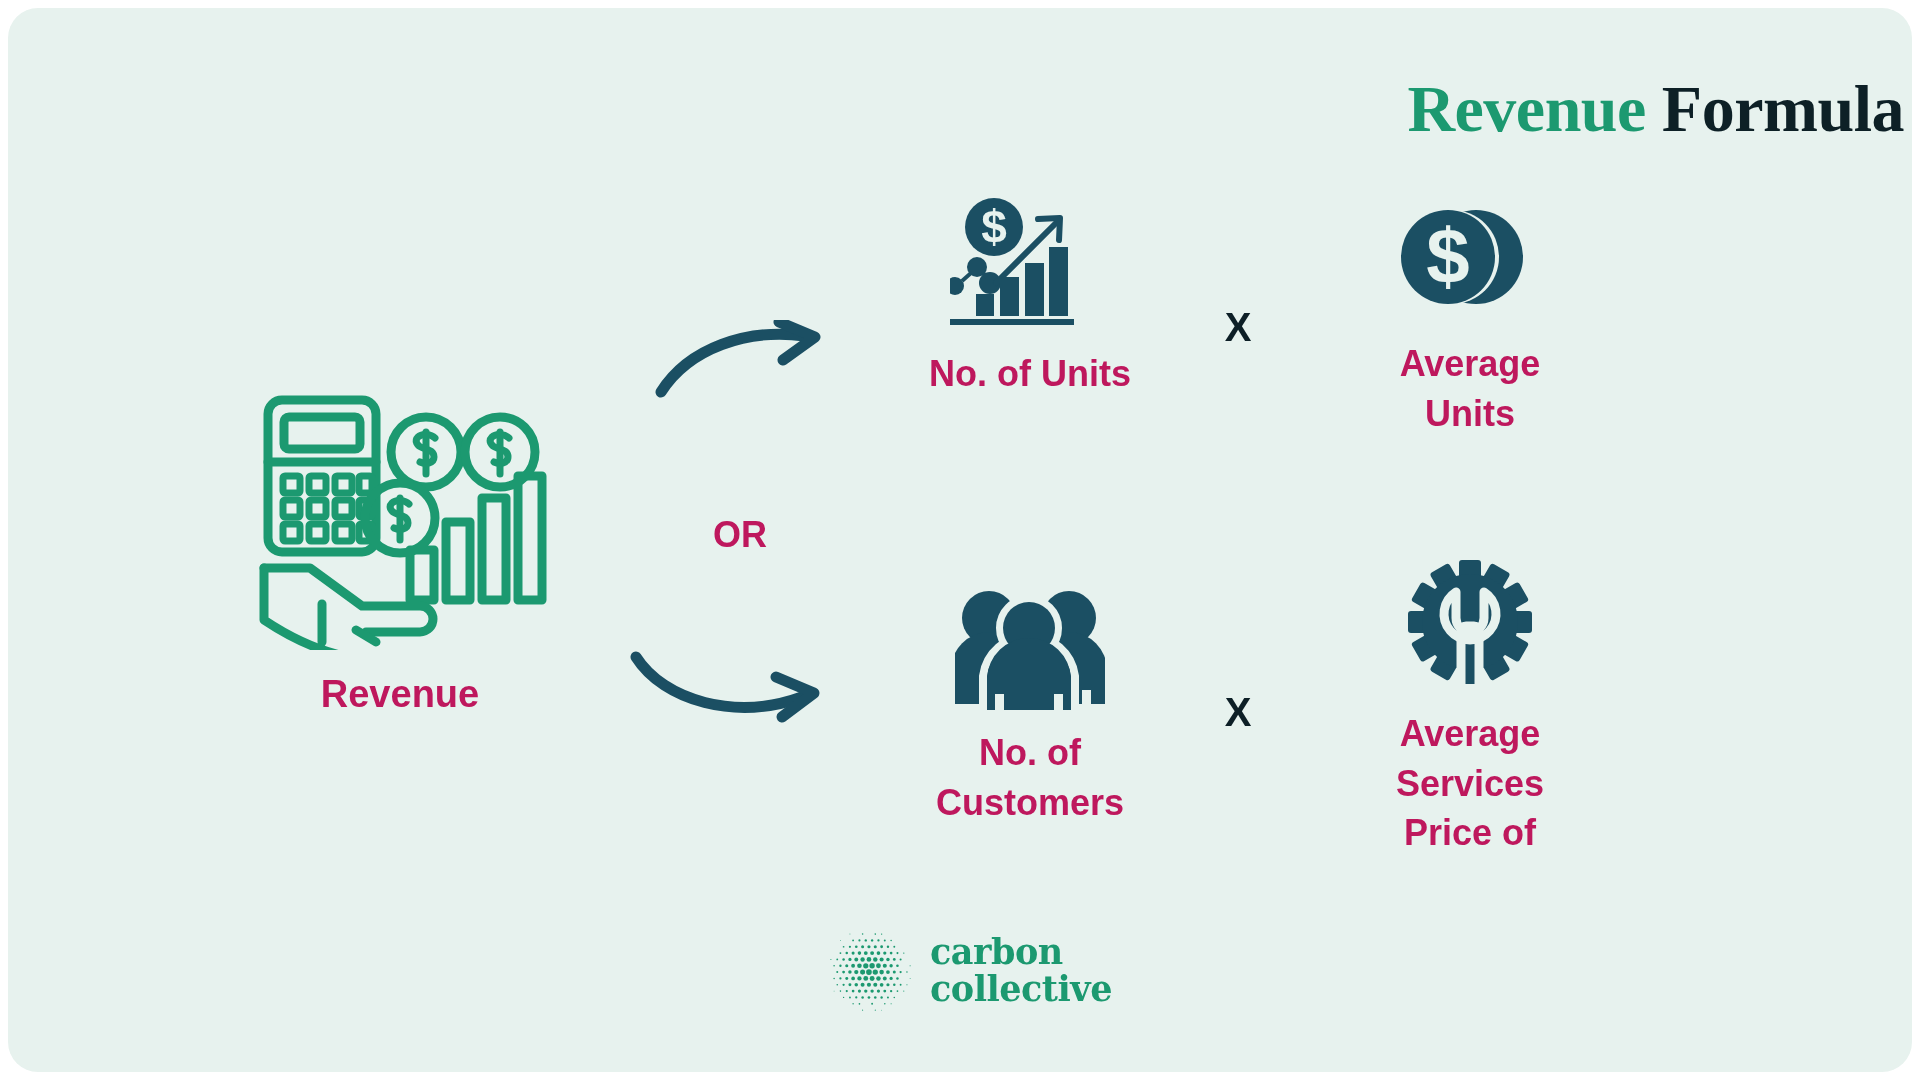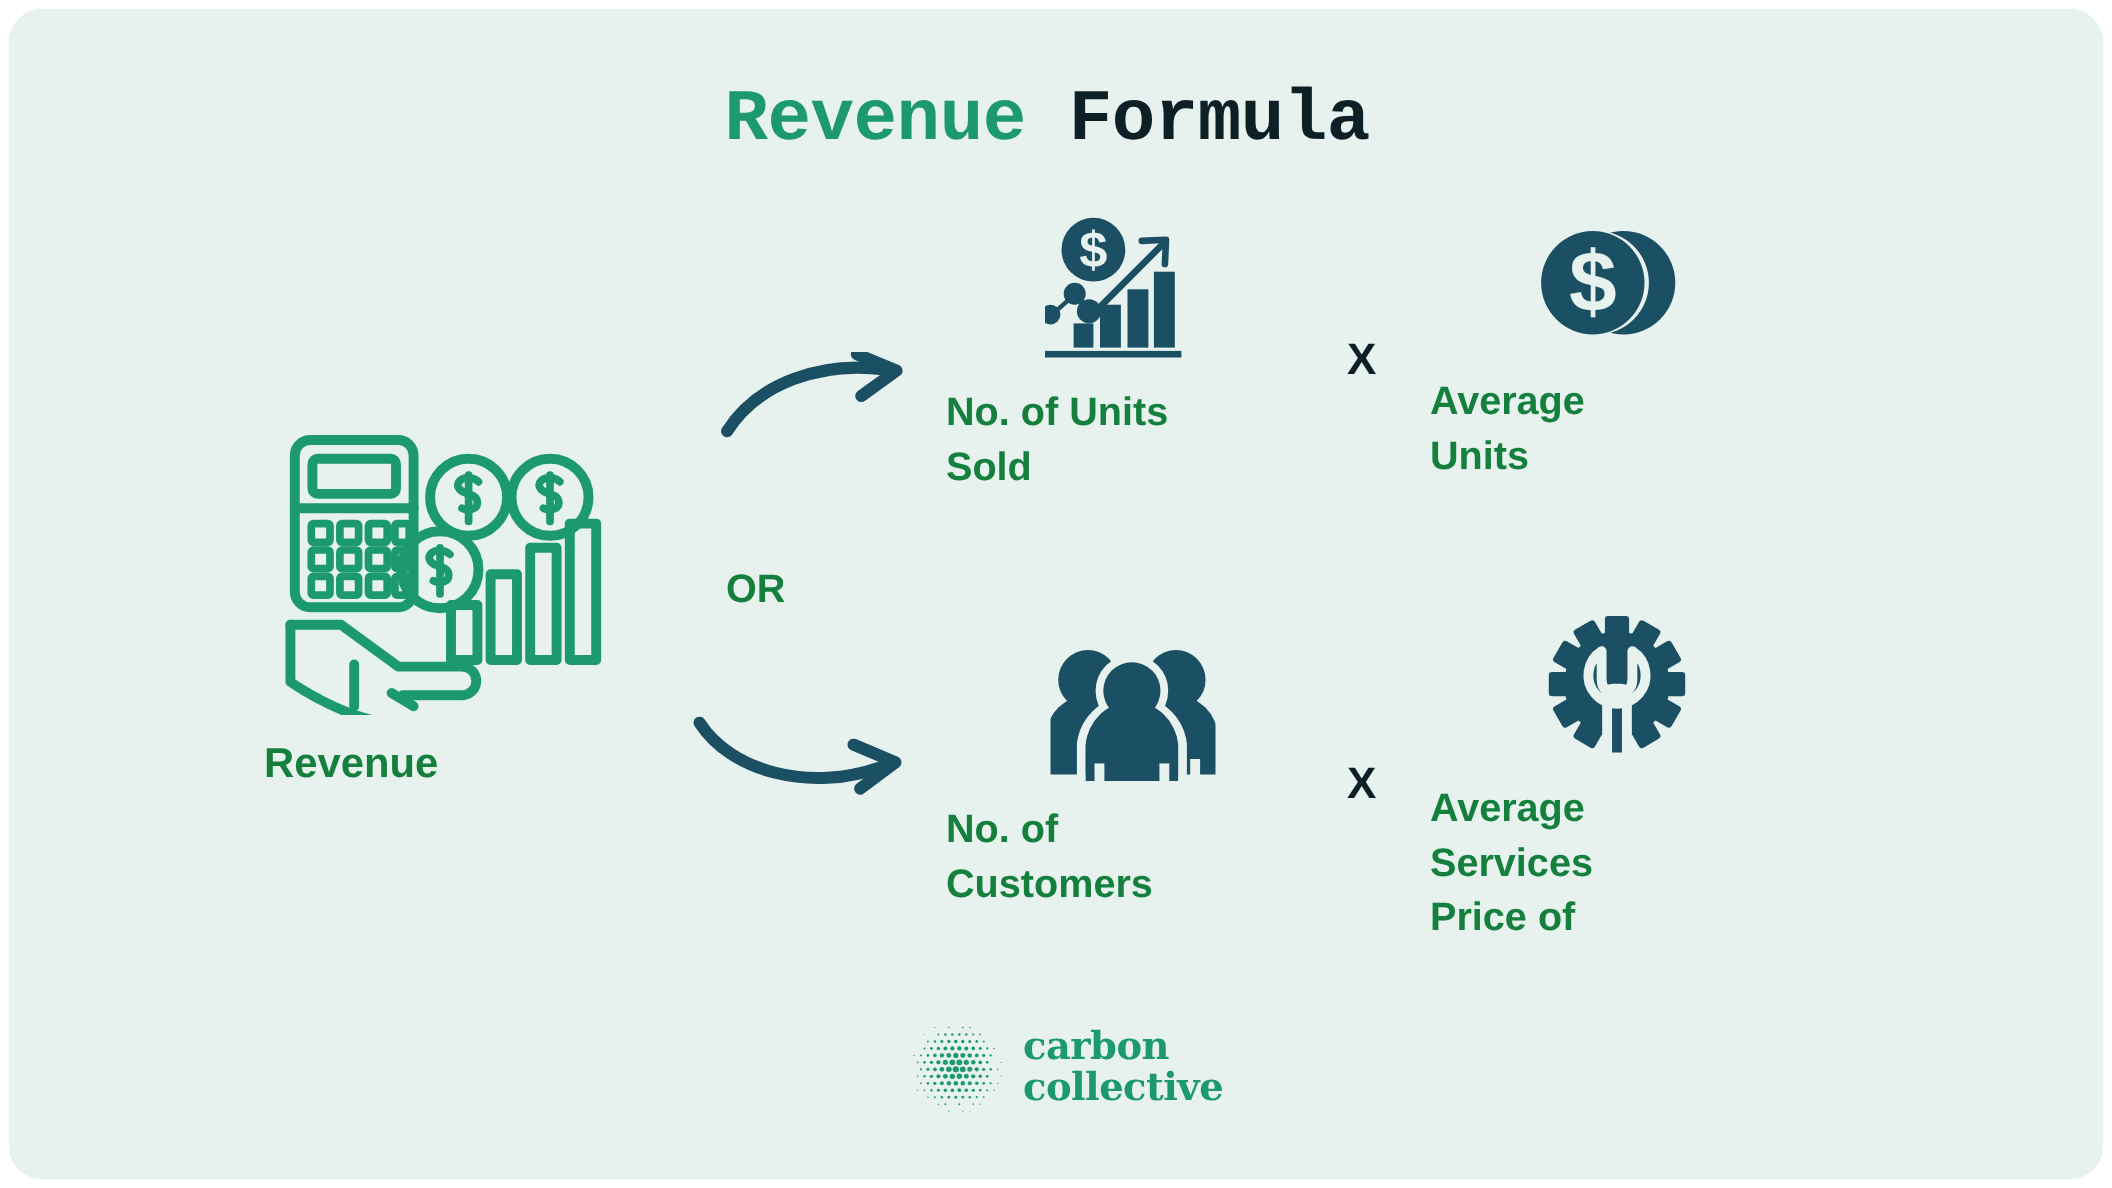"Revenue Formula" .title { font-family: Liberation Mono, monospace -> Liberation Serif, serif; text-align: center -> right }
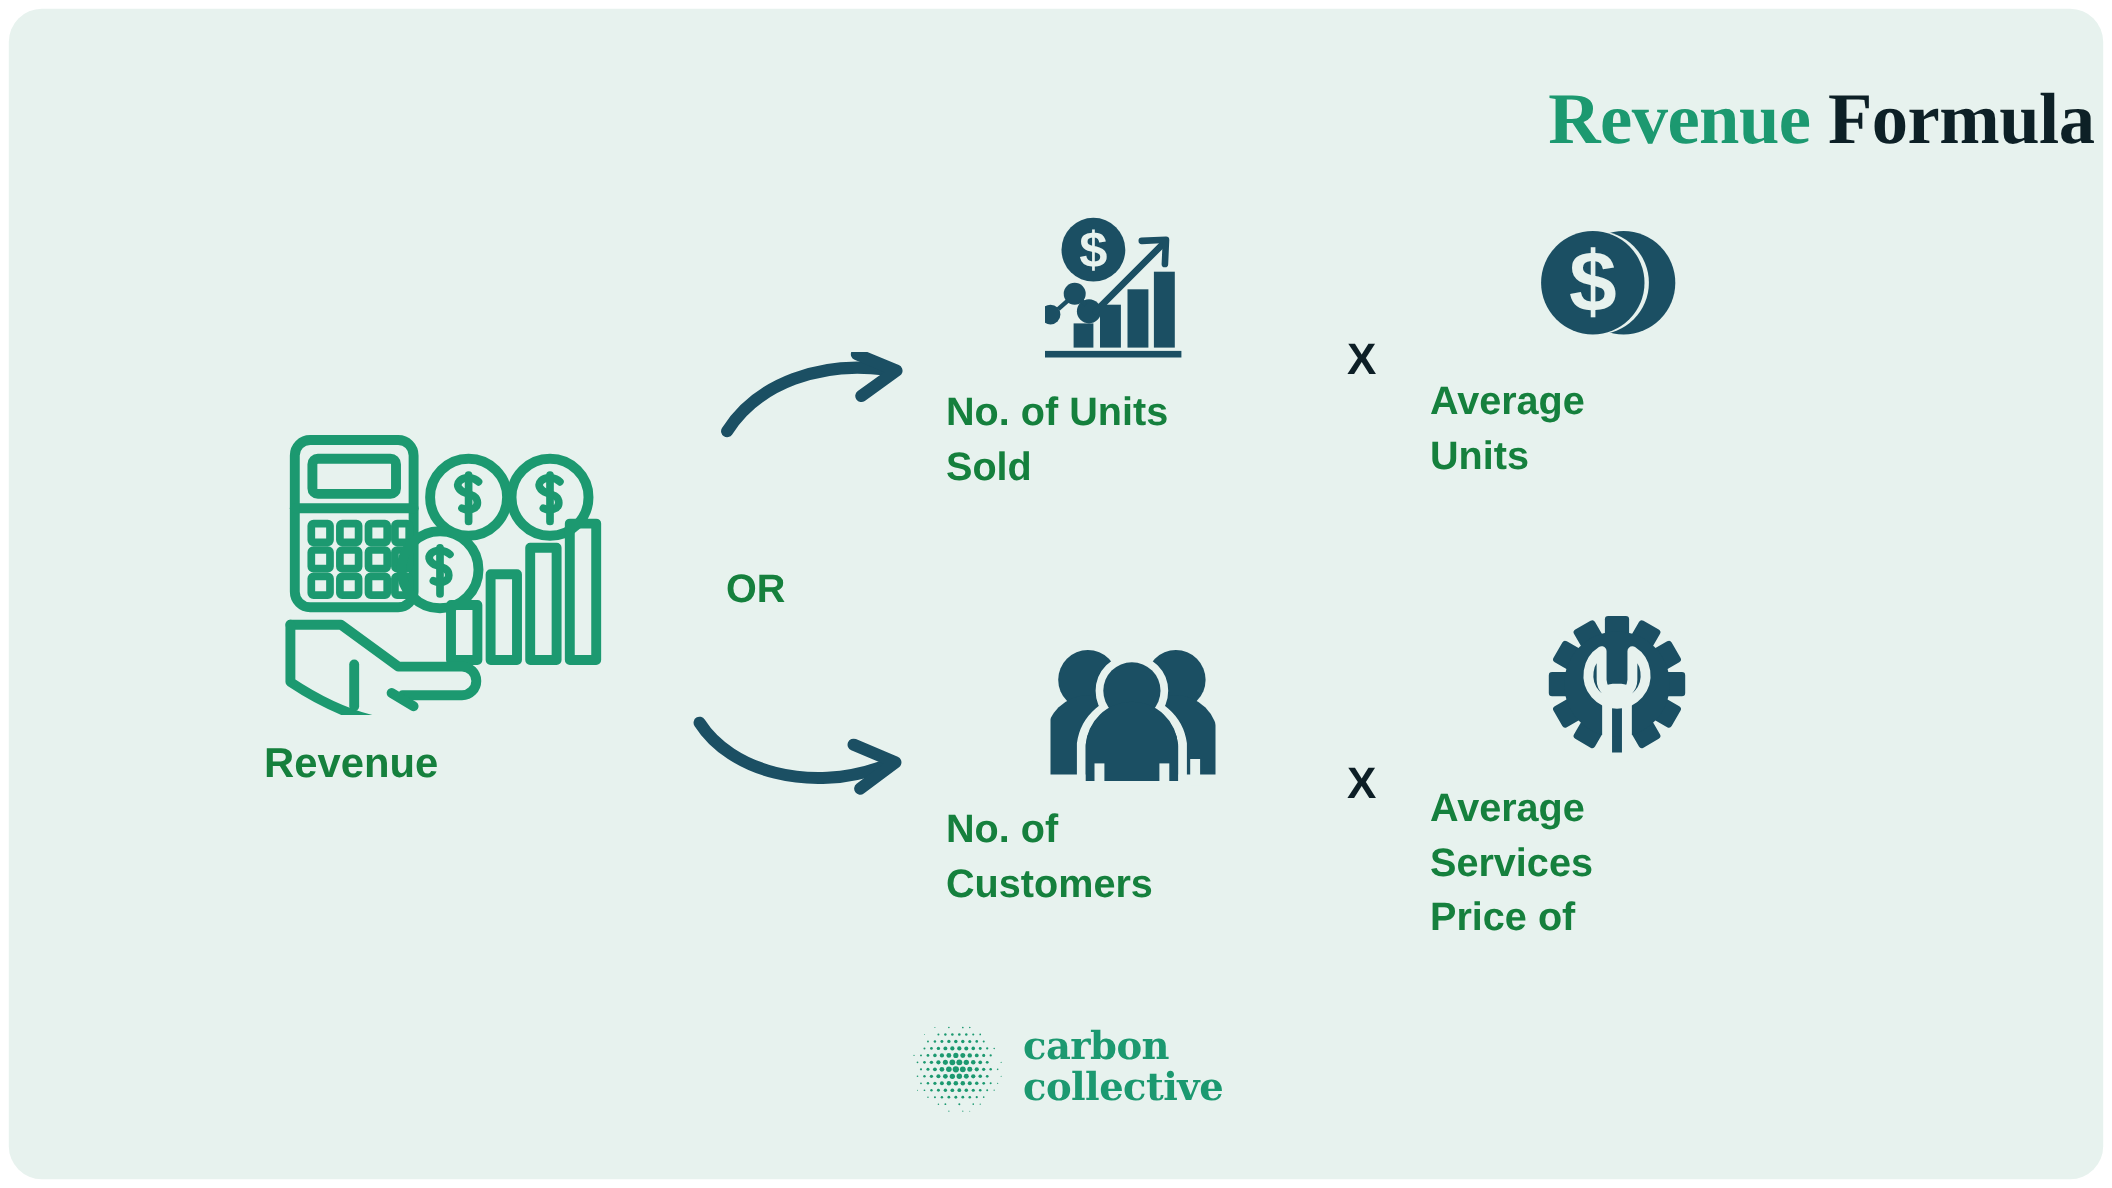"No. of Units" .label { color: #15803d -> #be185d; text-align: left -> center }
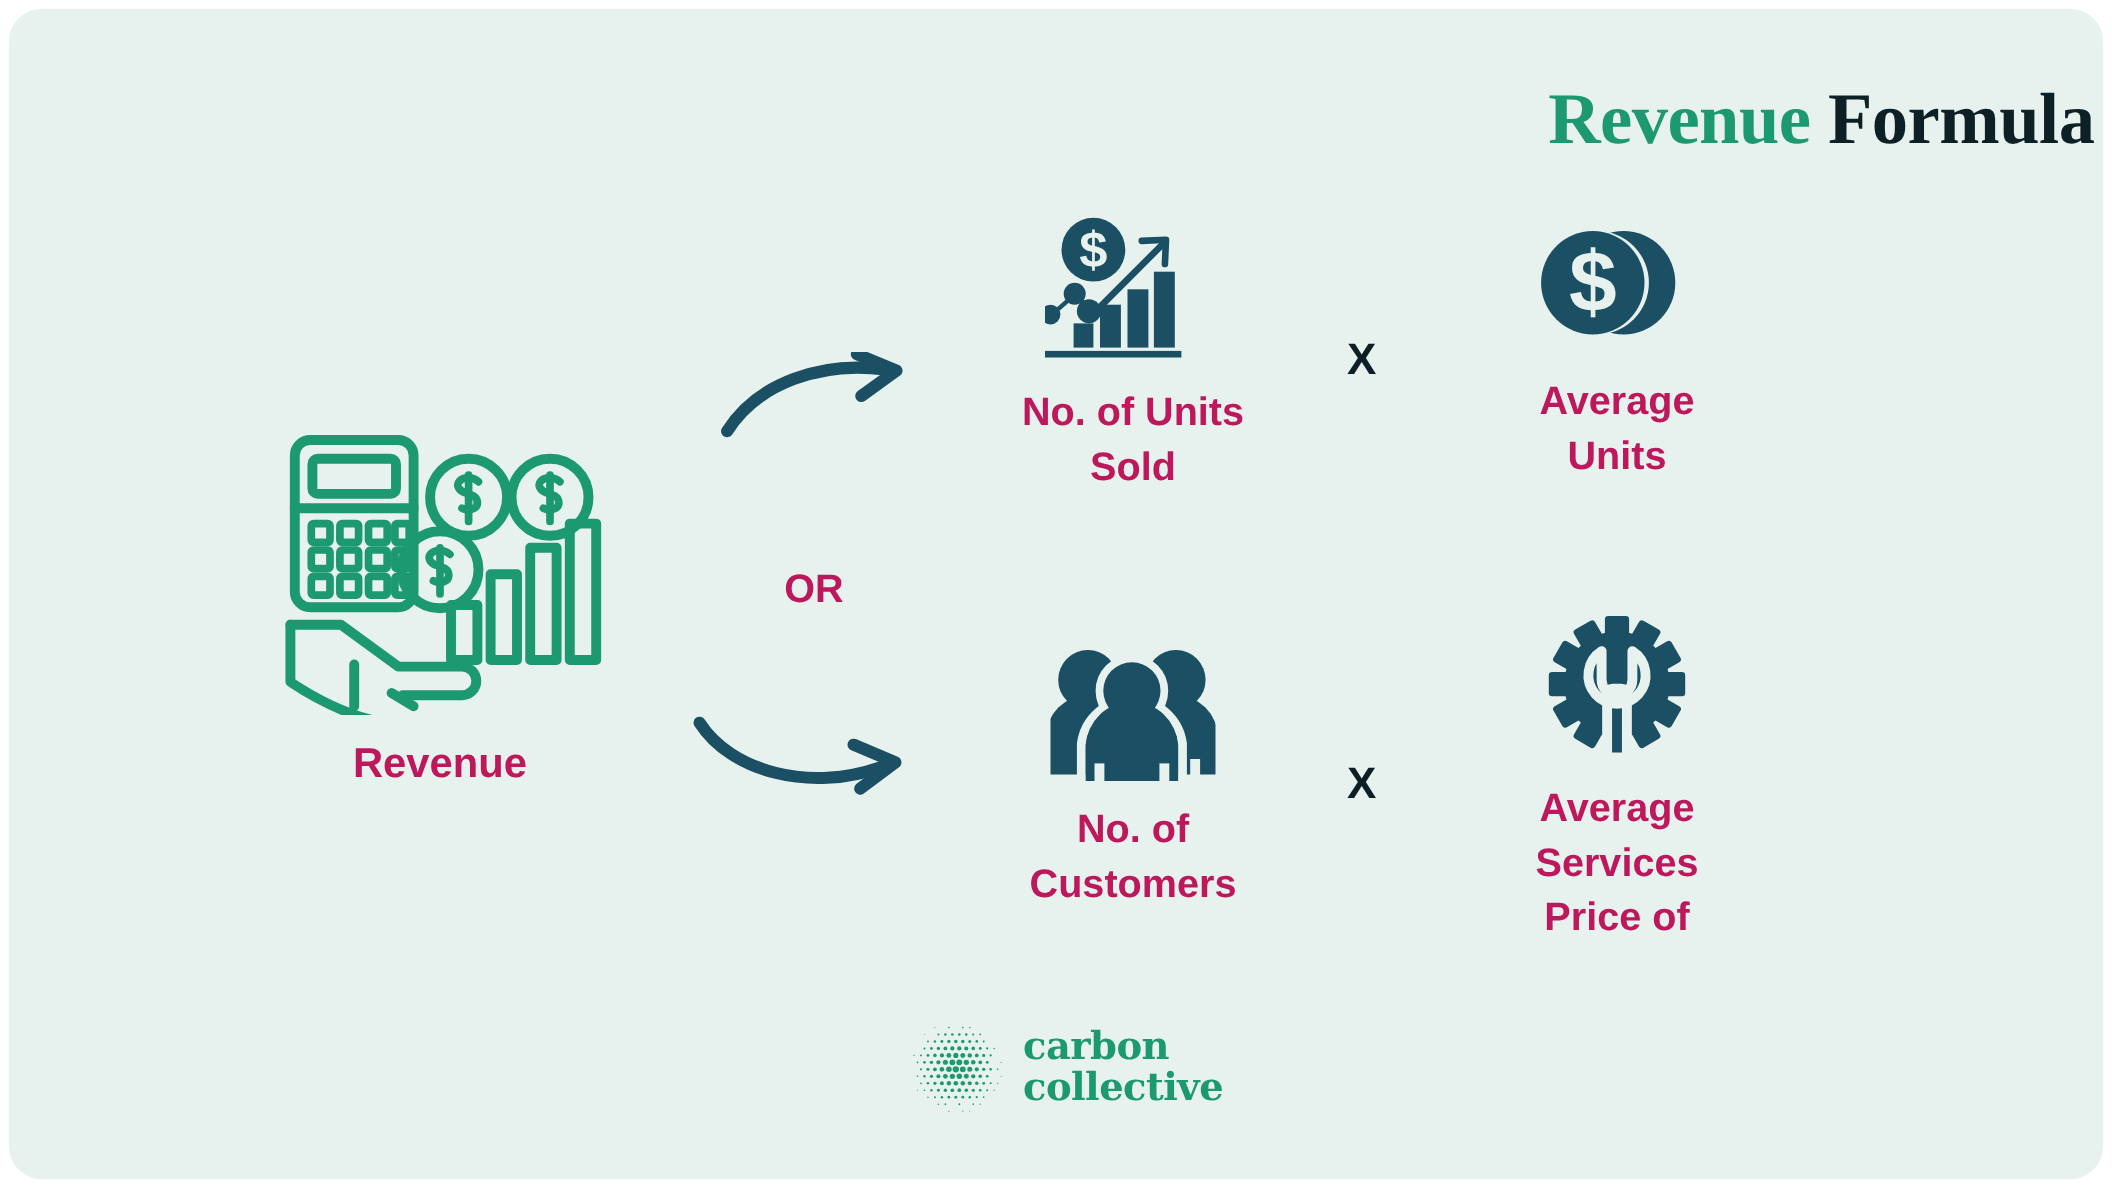"Sold" div { html: <div>Sold</div> -> none }
